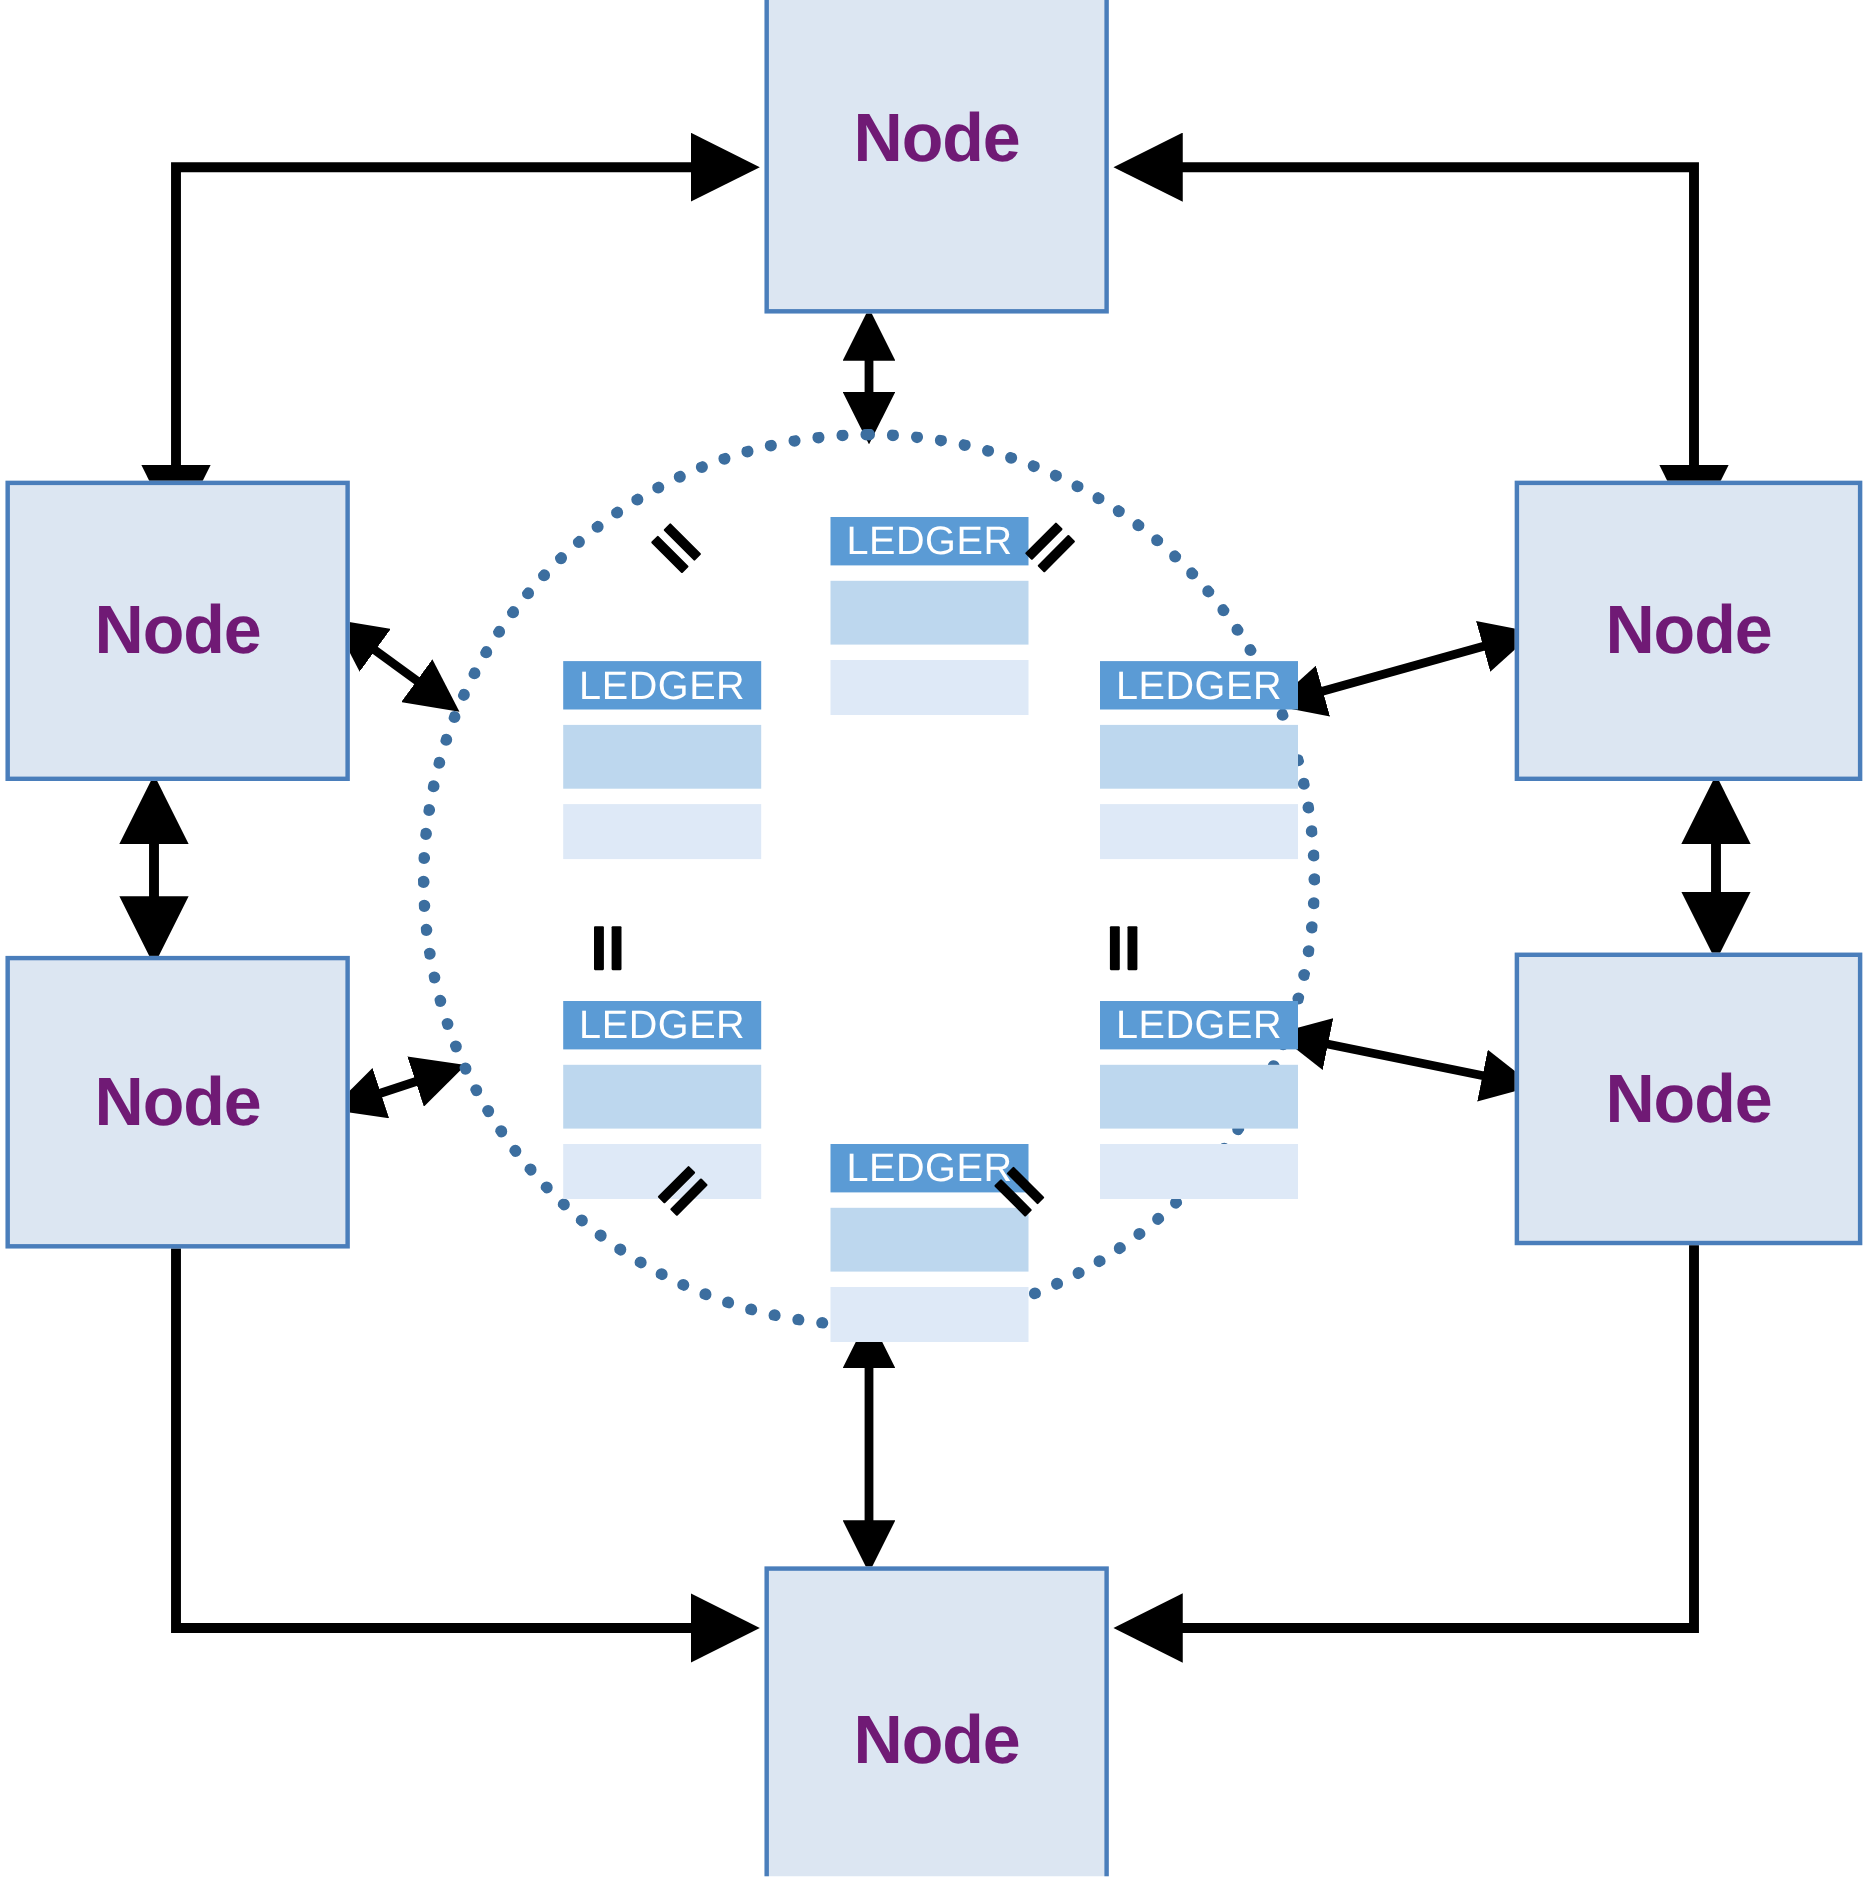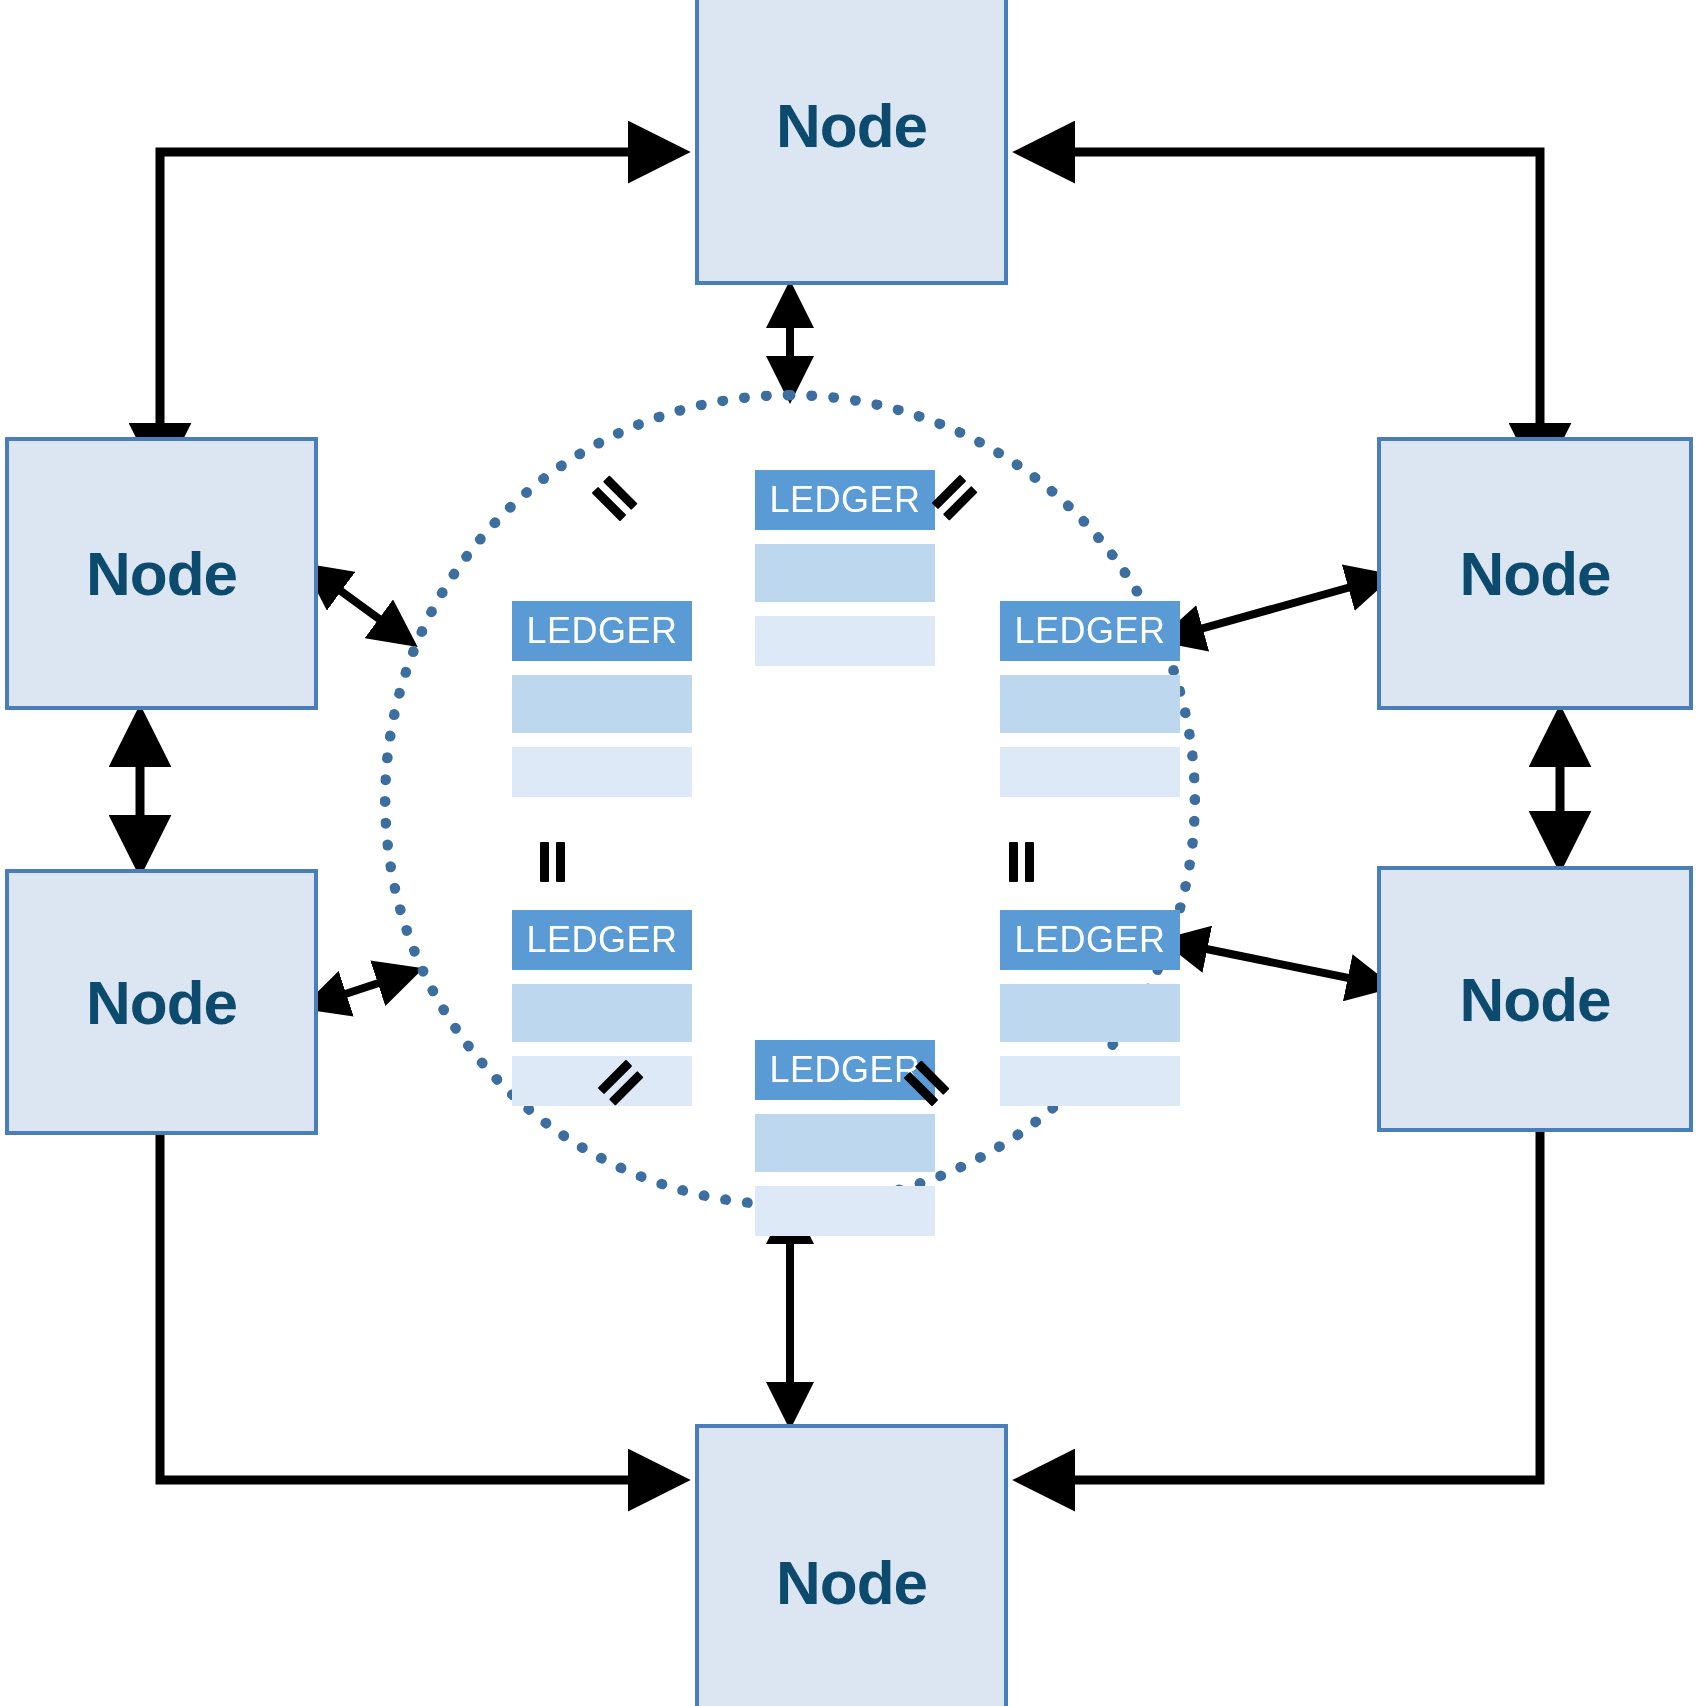"Node" .node .node-label { color: #0c4a6e -> #701a75 }
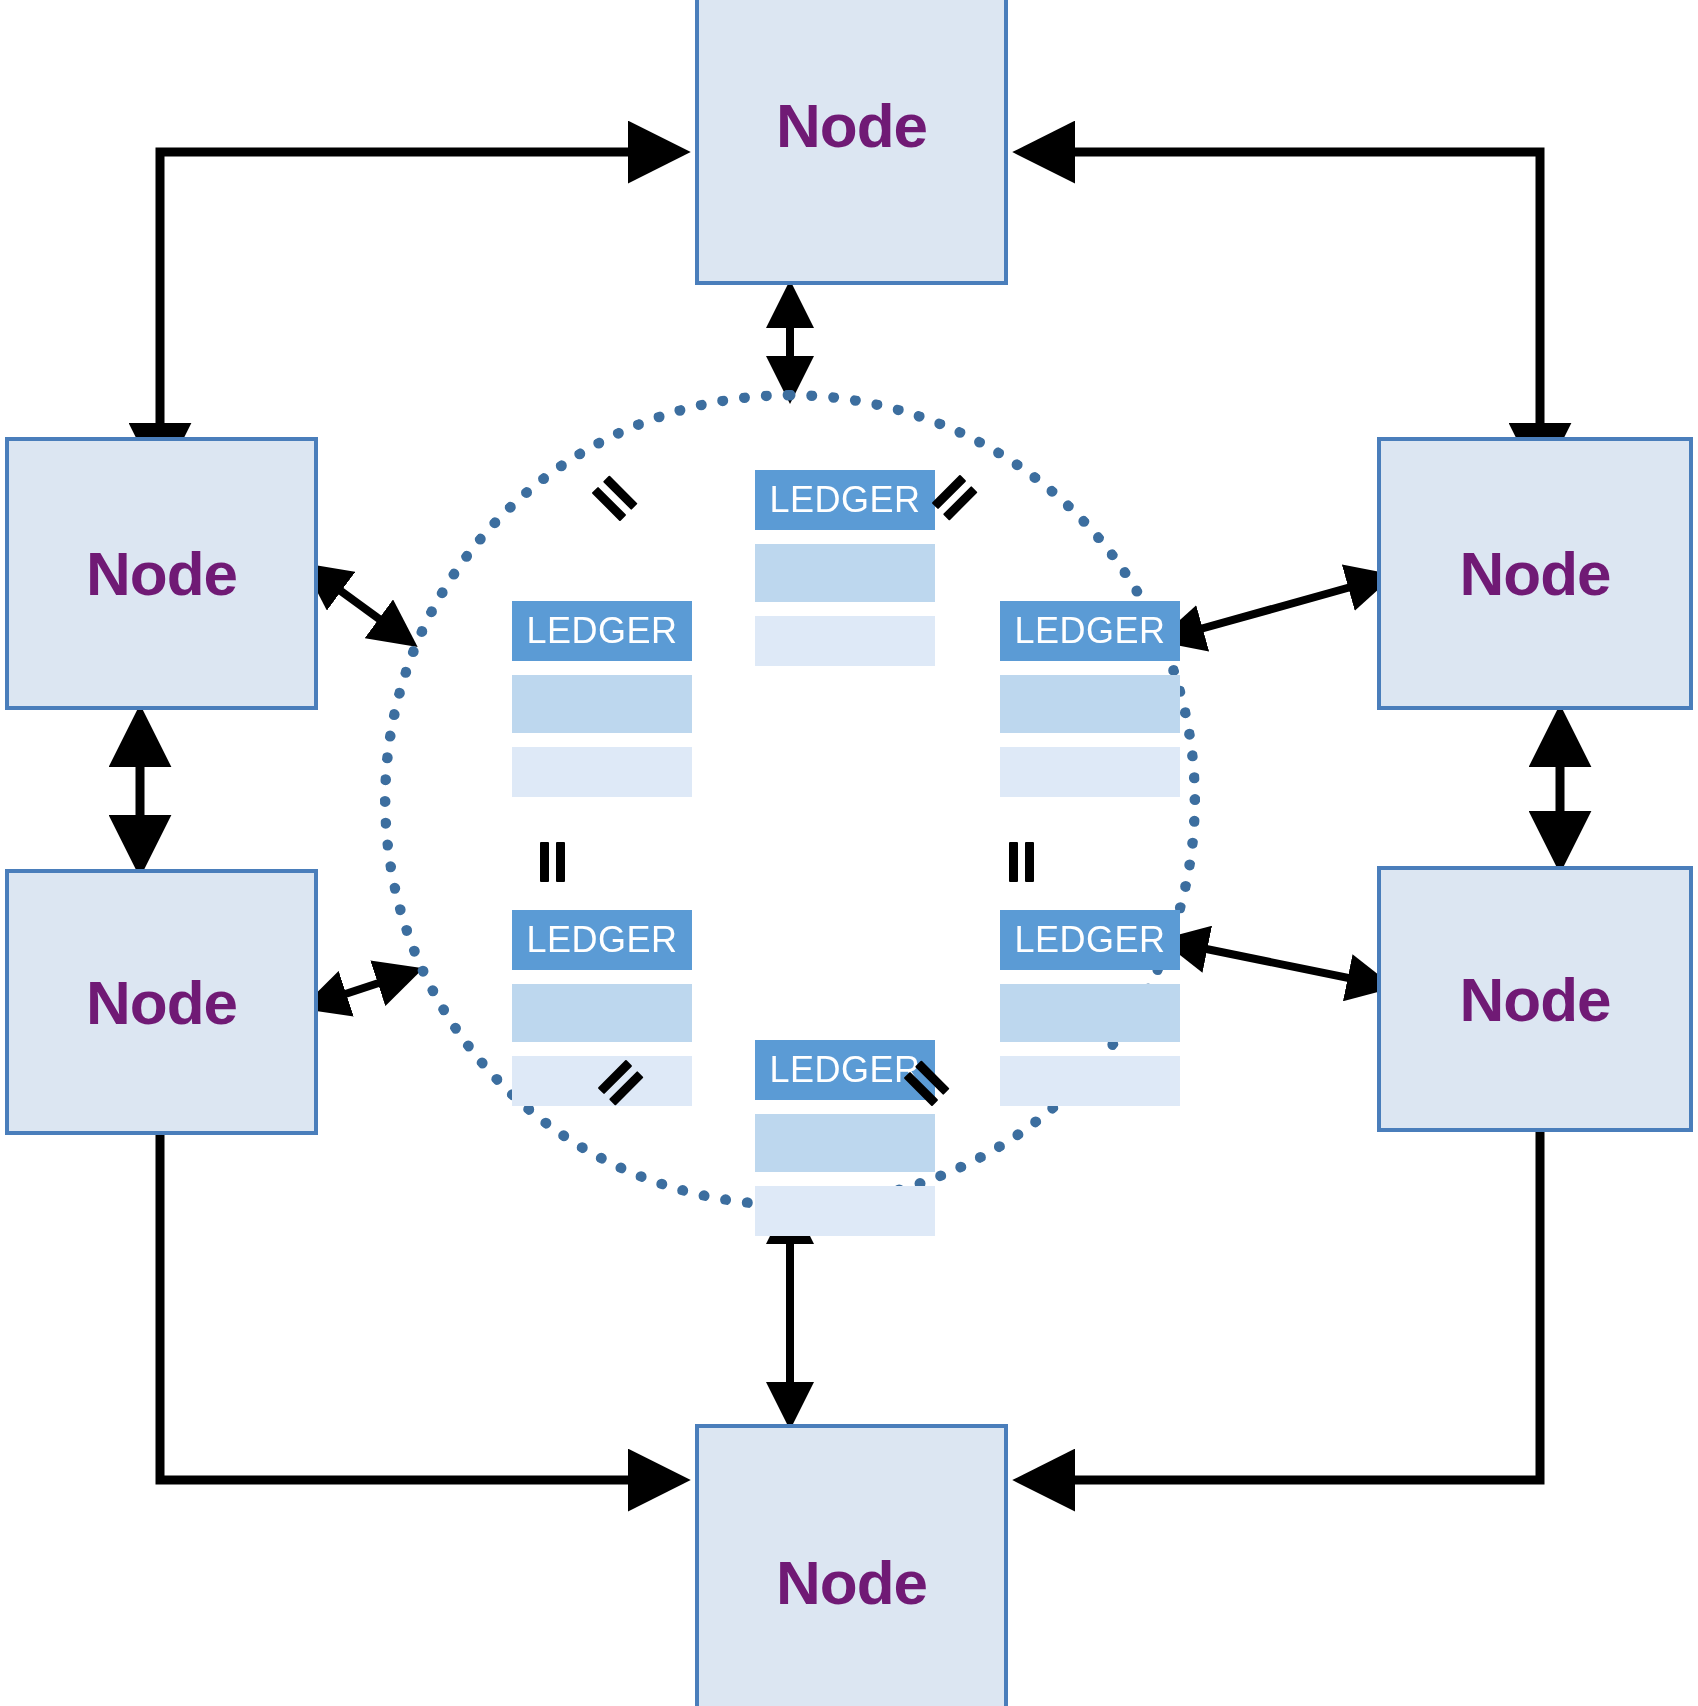"LEDGER" .ledger .lg-head { height: 60px -> 44px }
